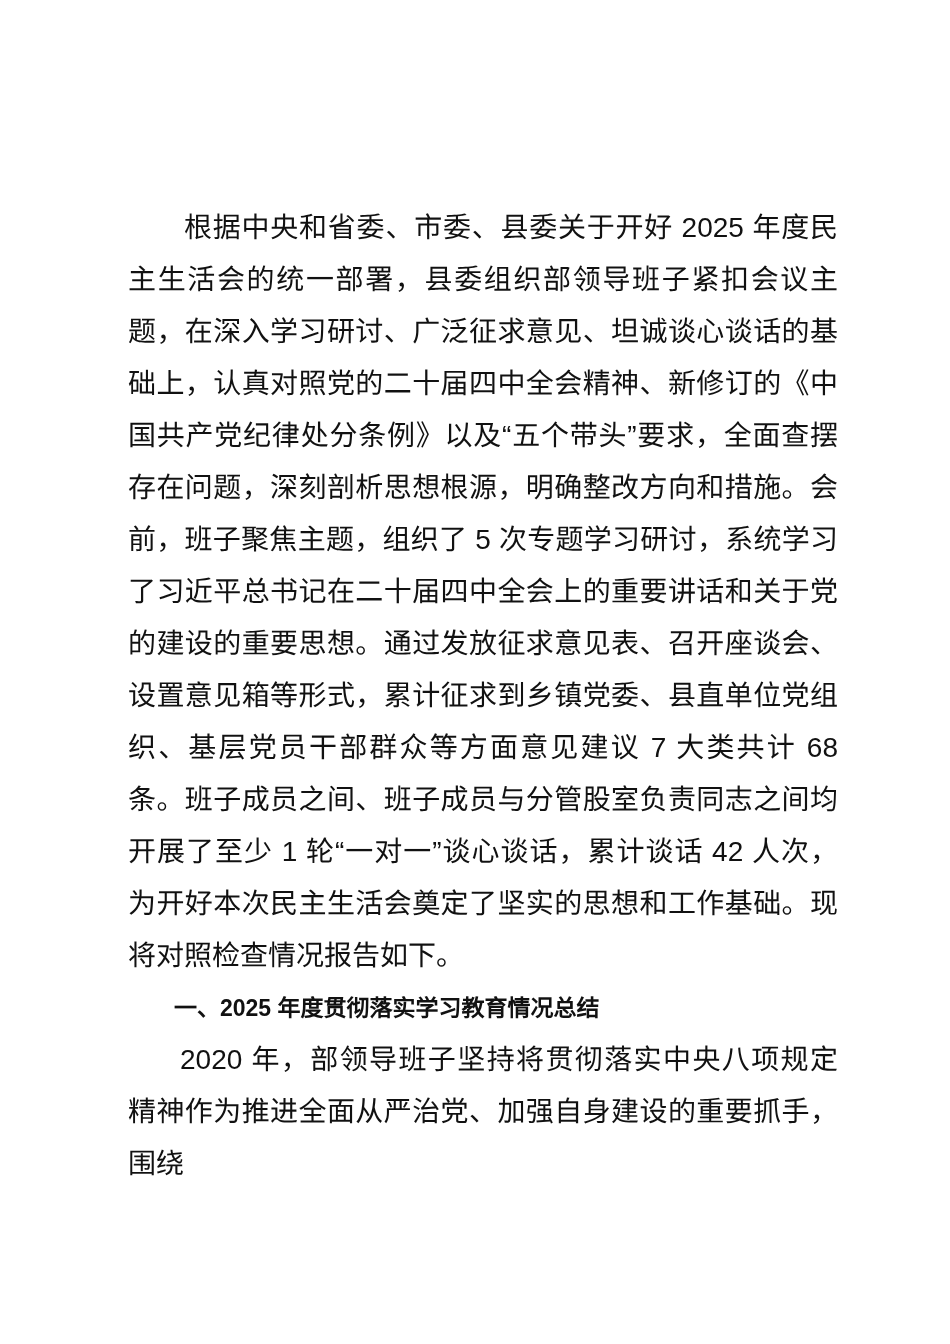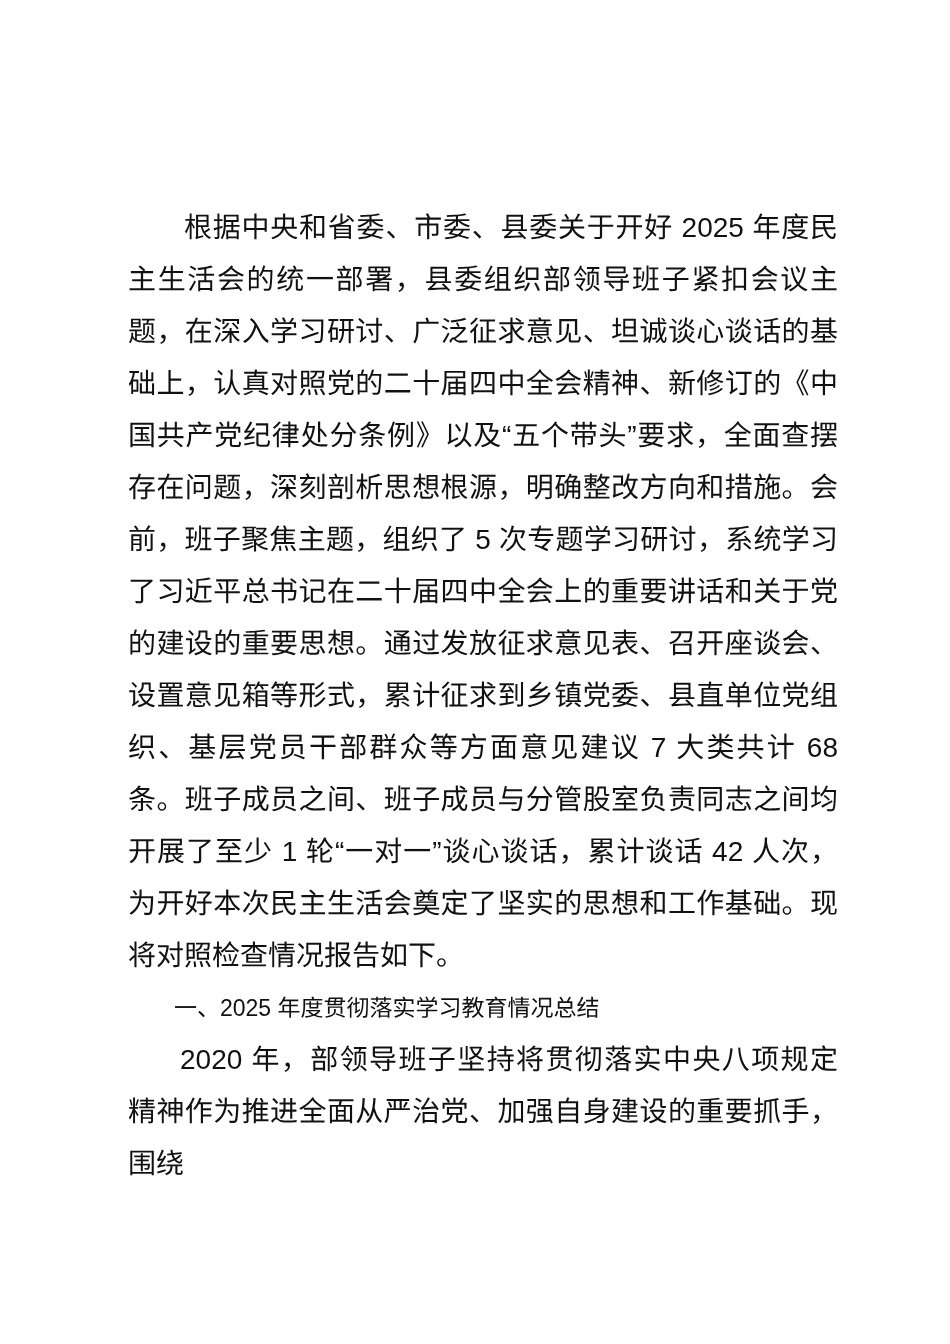"一、2025 年度贯彻落实学习教育情况总结" .section-heading { font-weight: normal -> bold }
